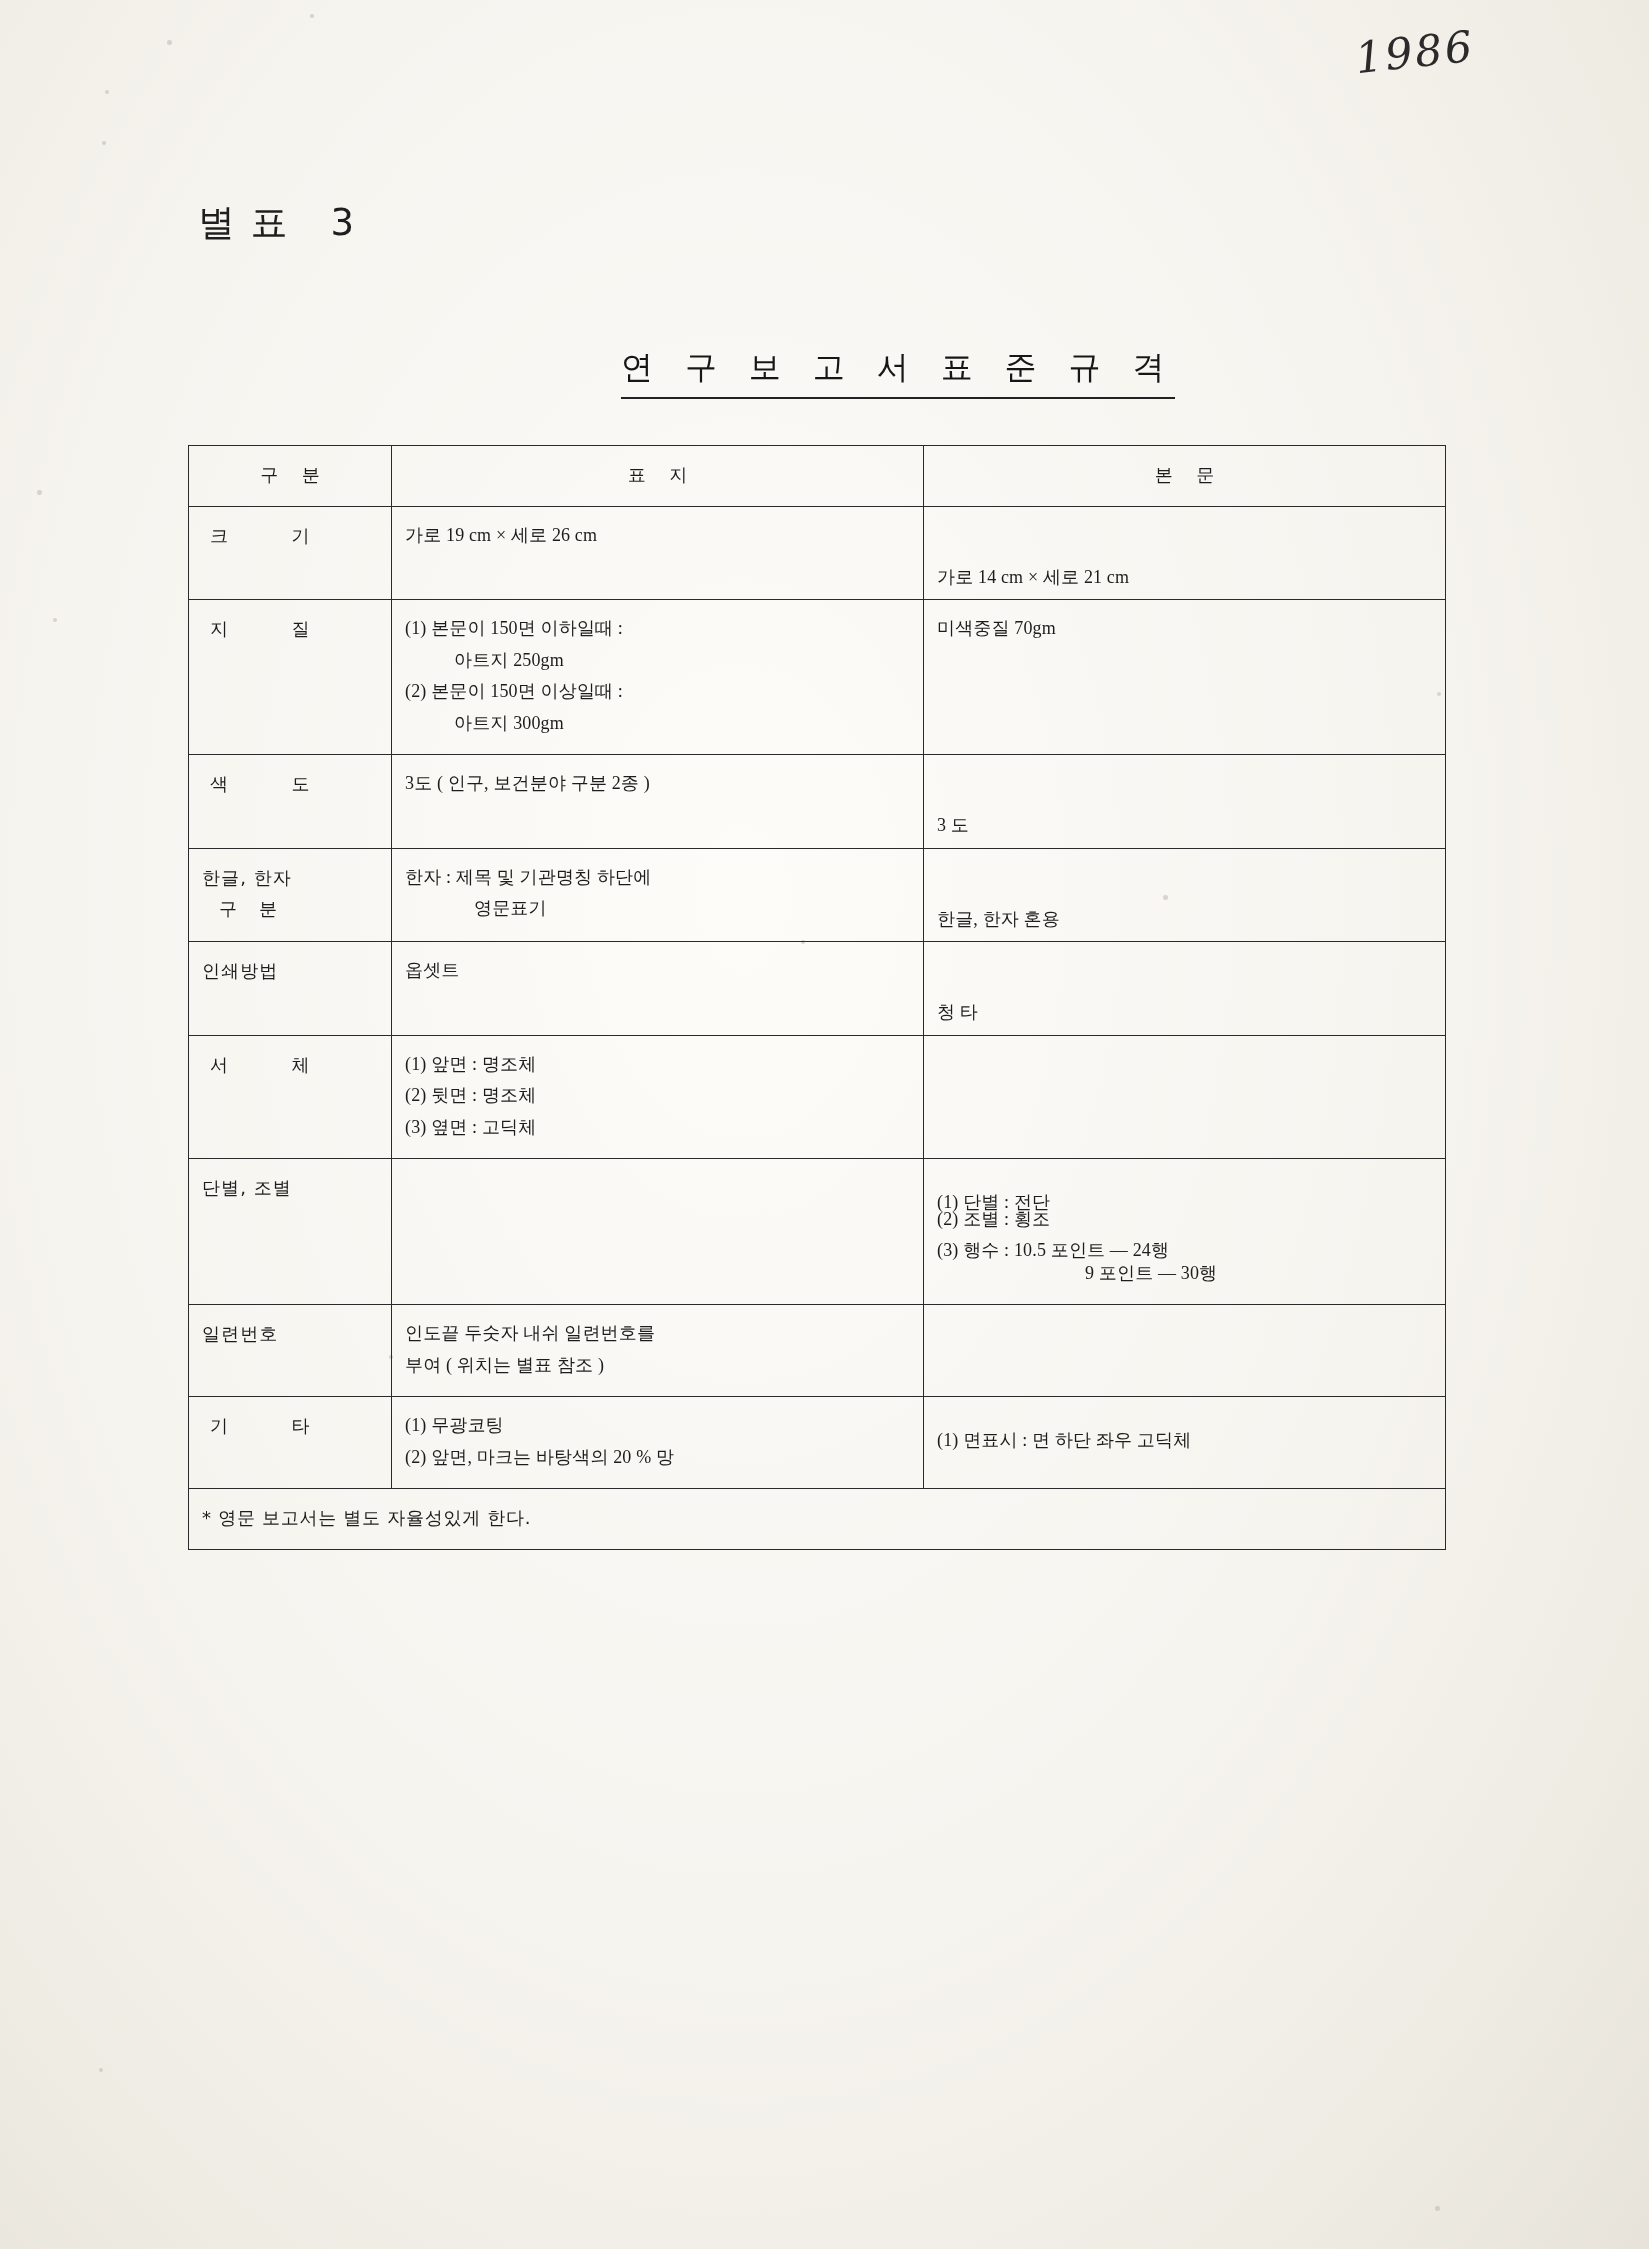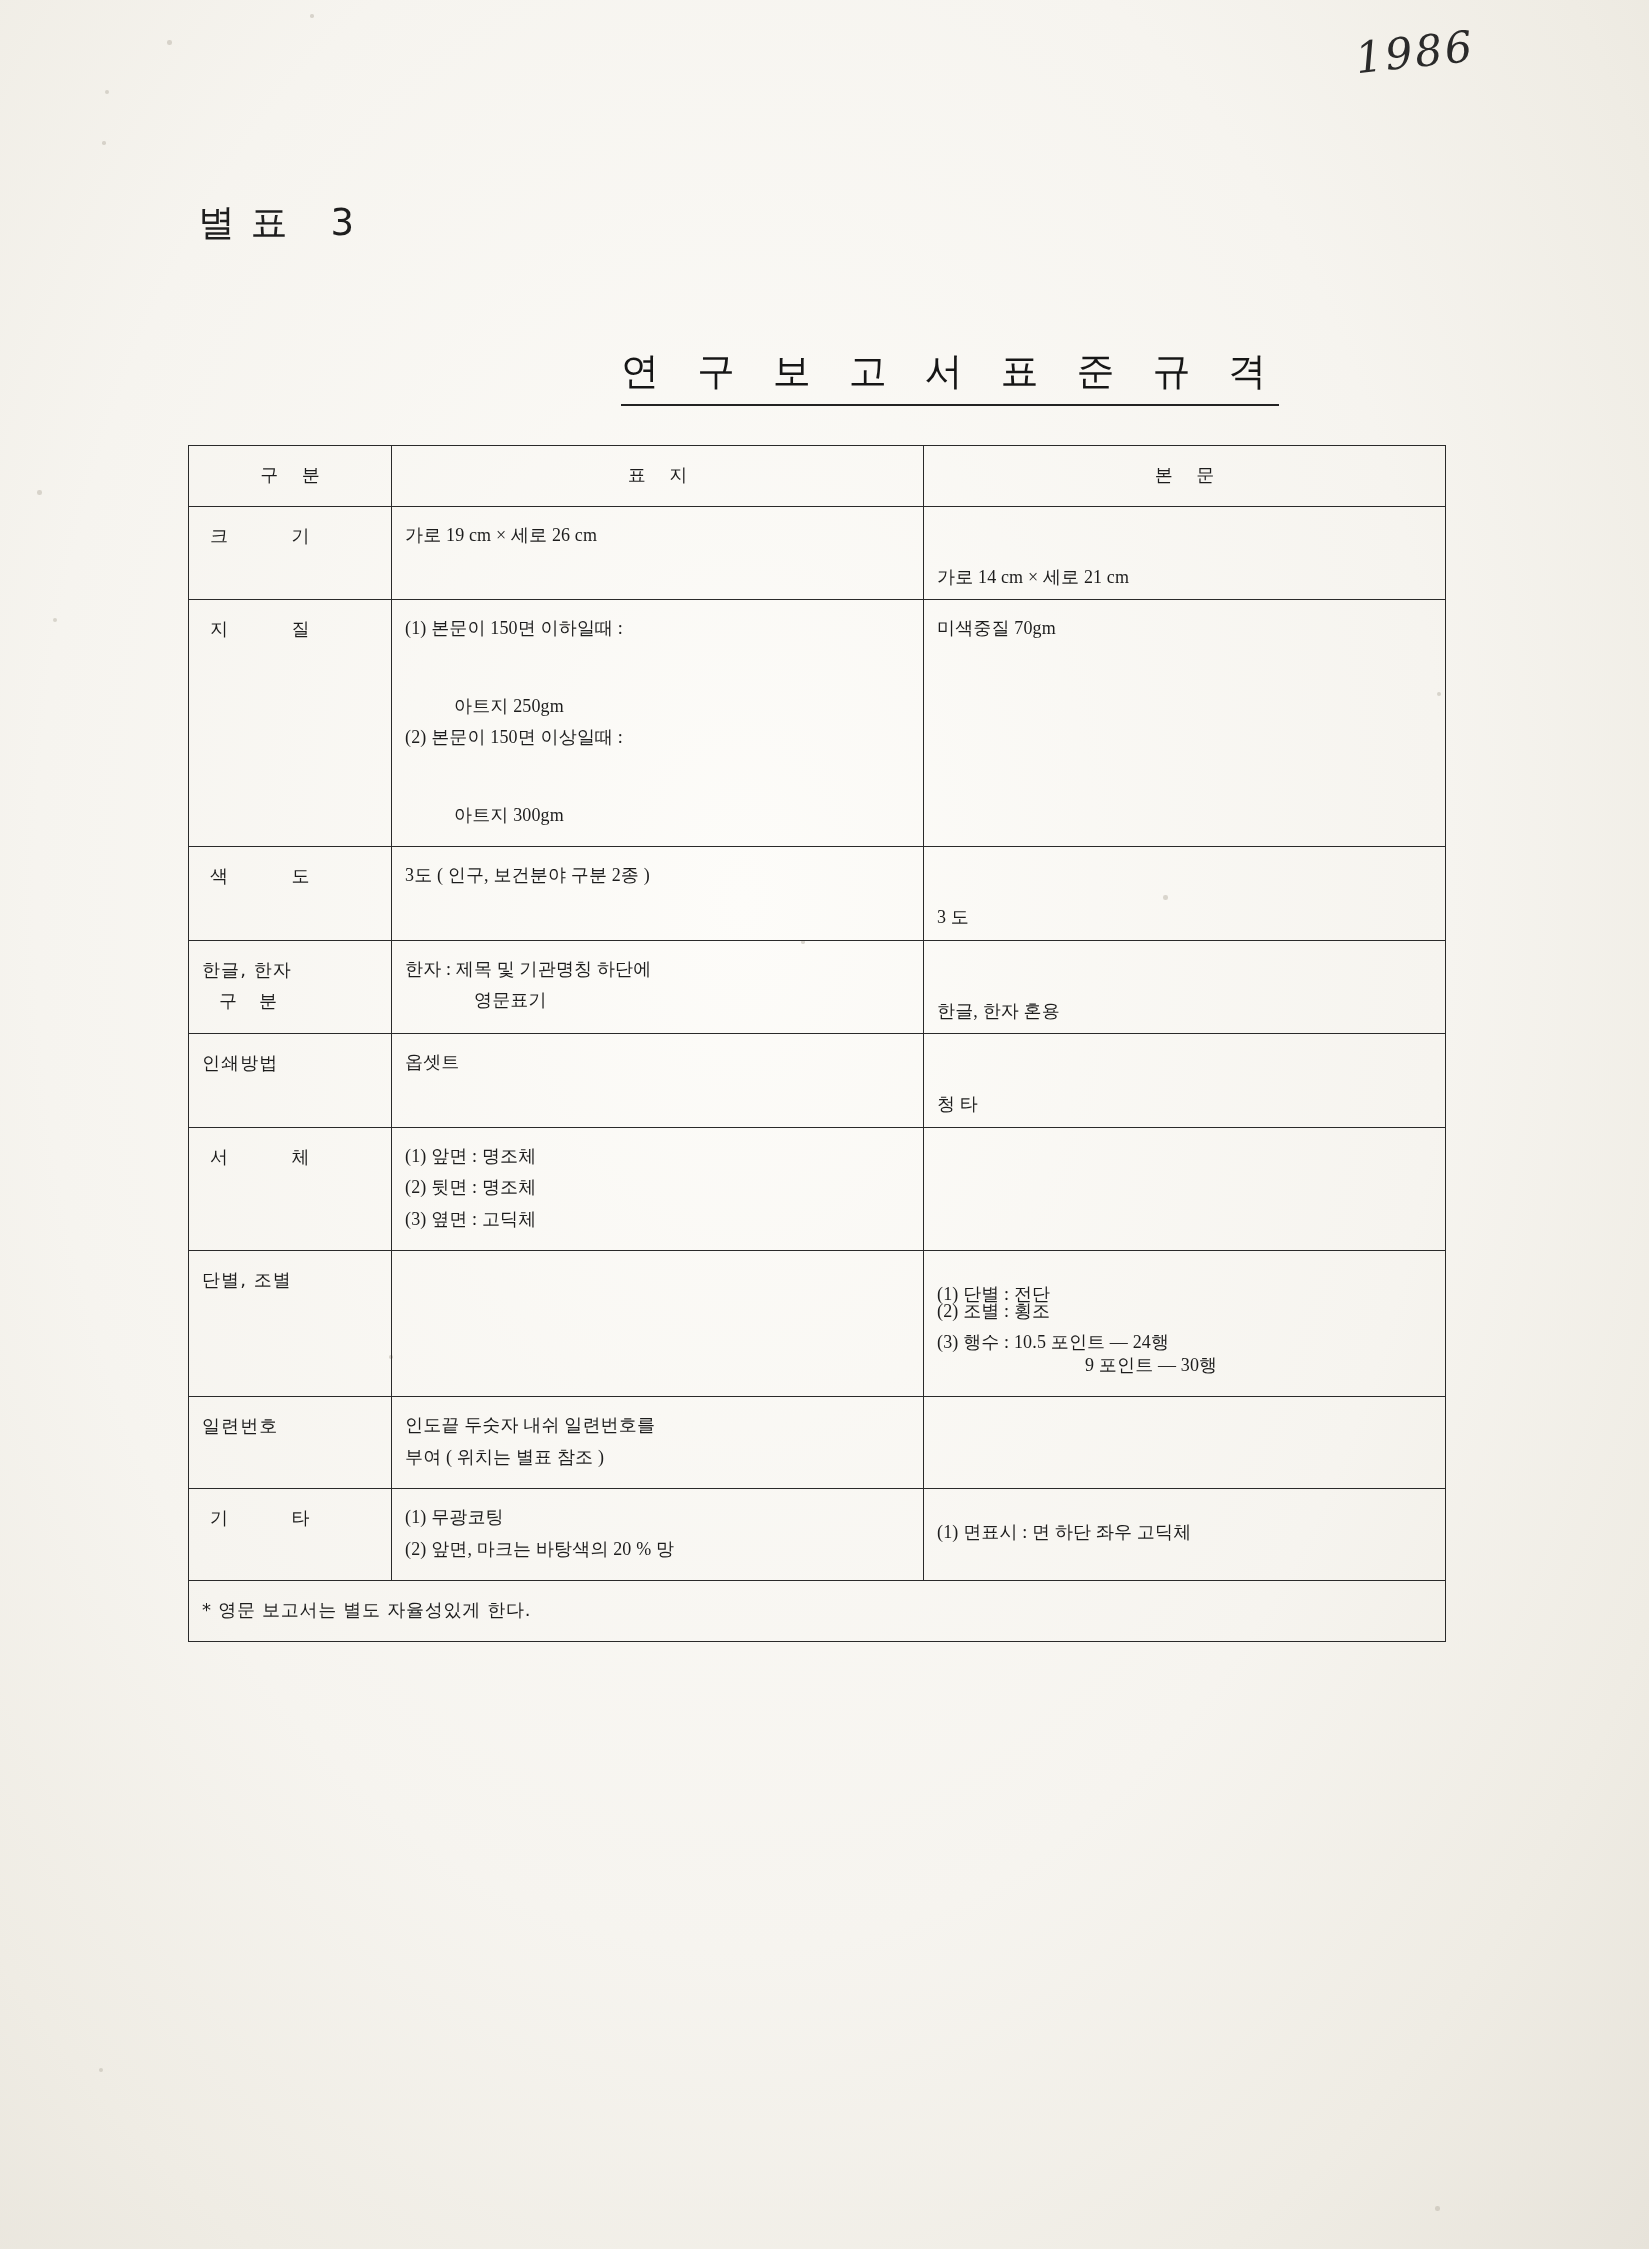"연 구 보 고 서" .doc-title { font-size: 38px -> 32px }
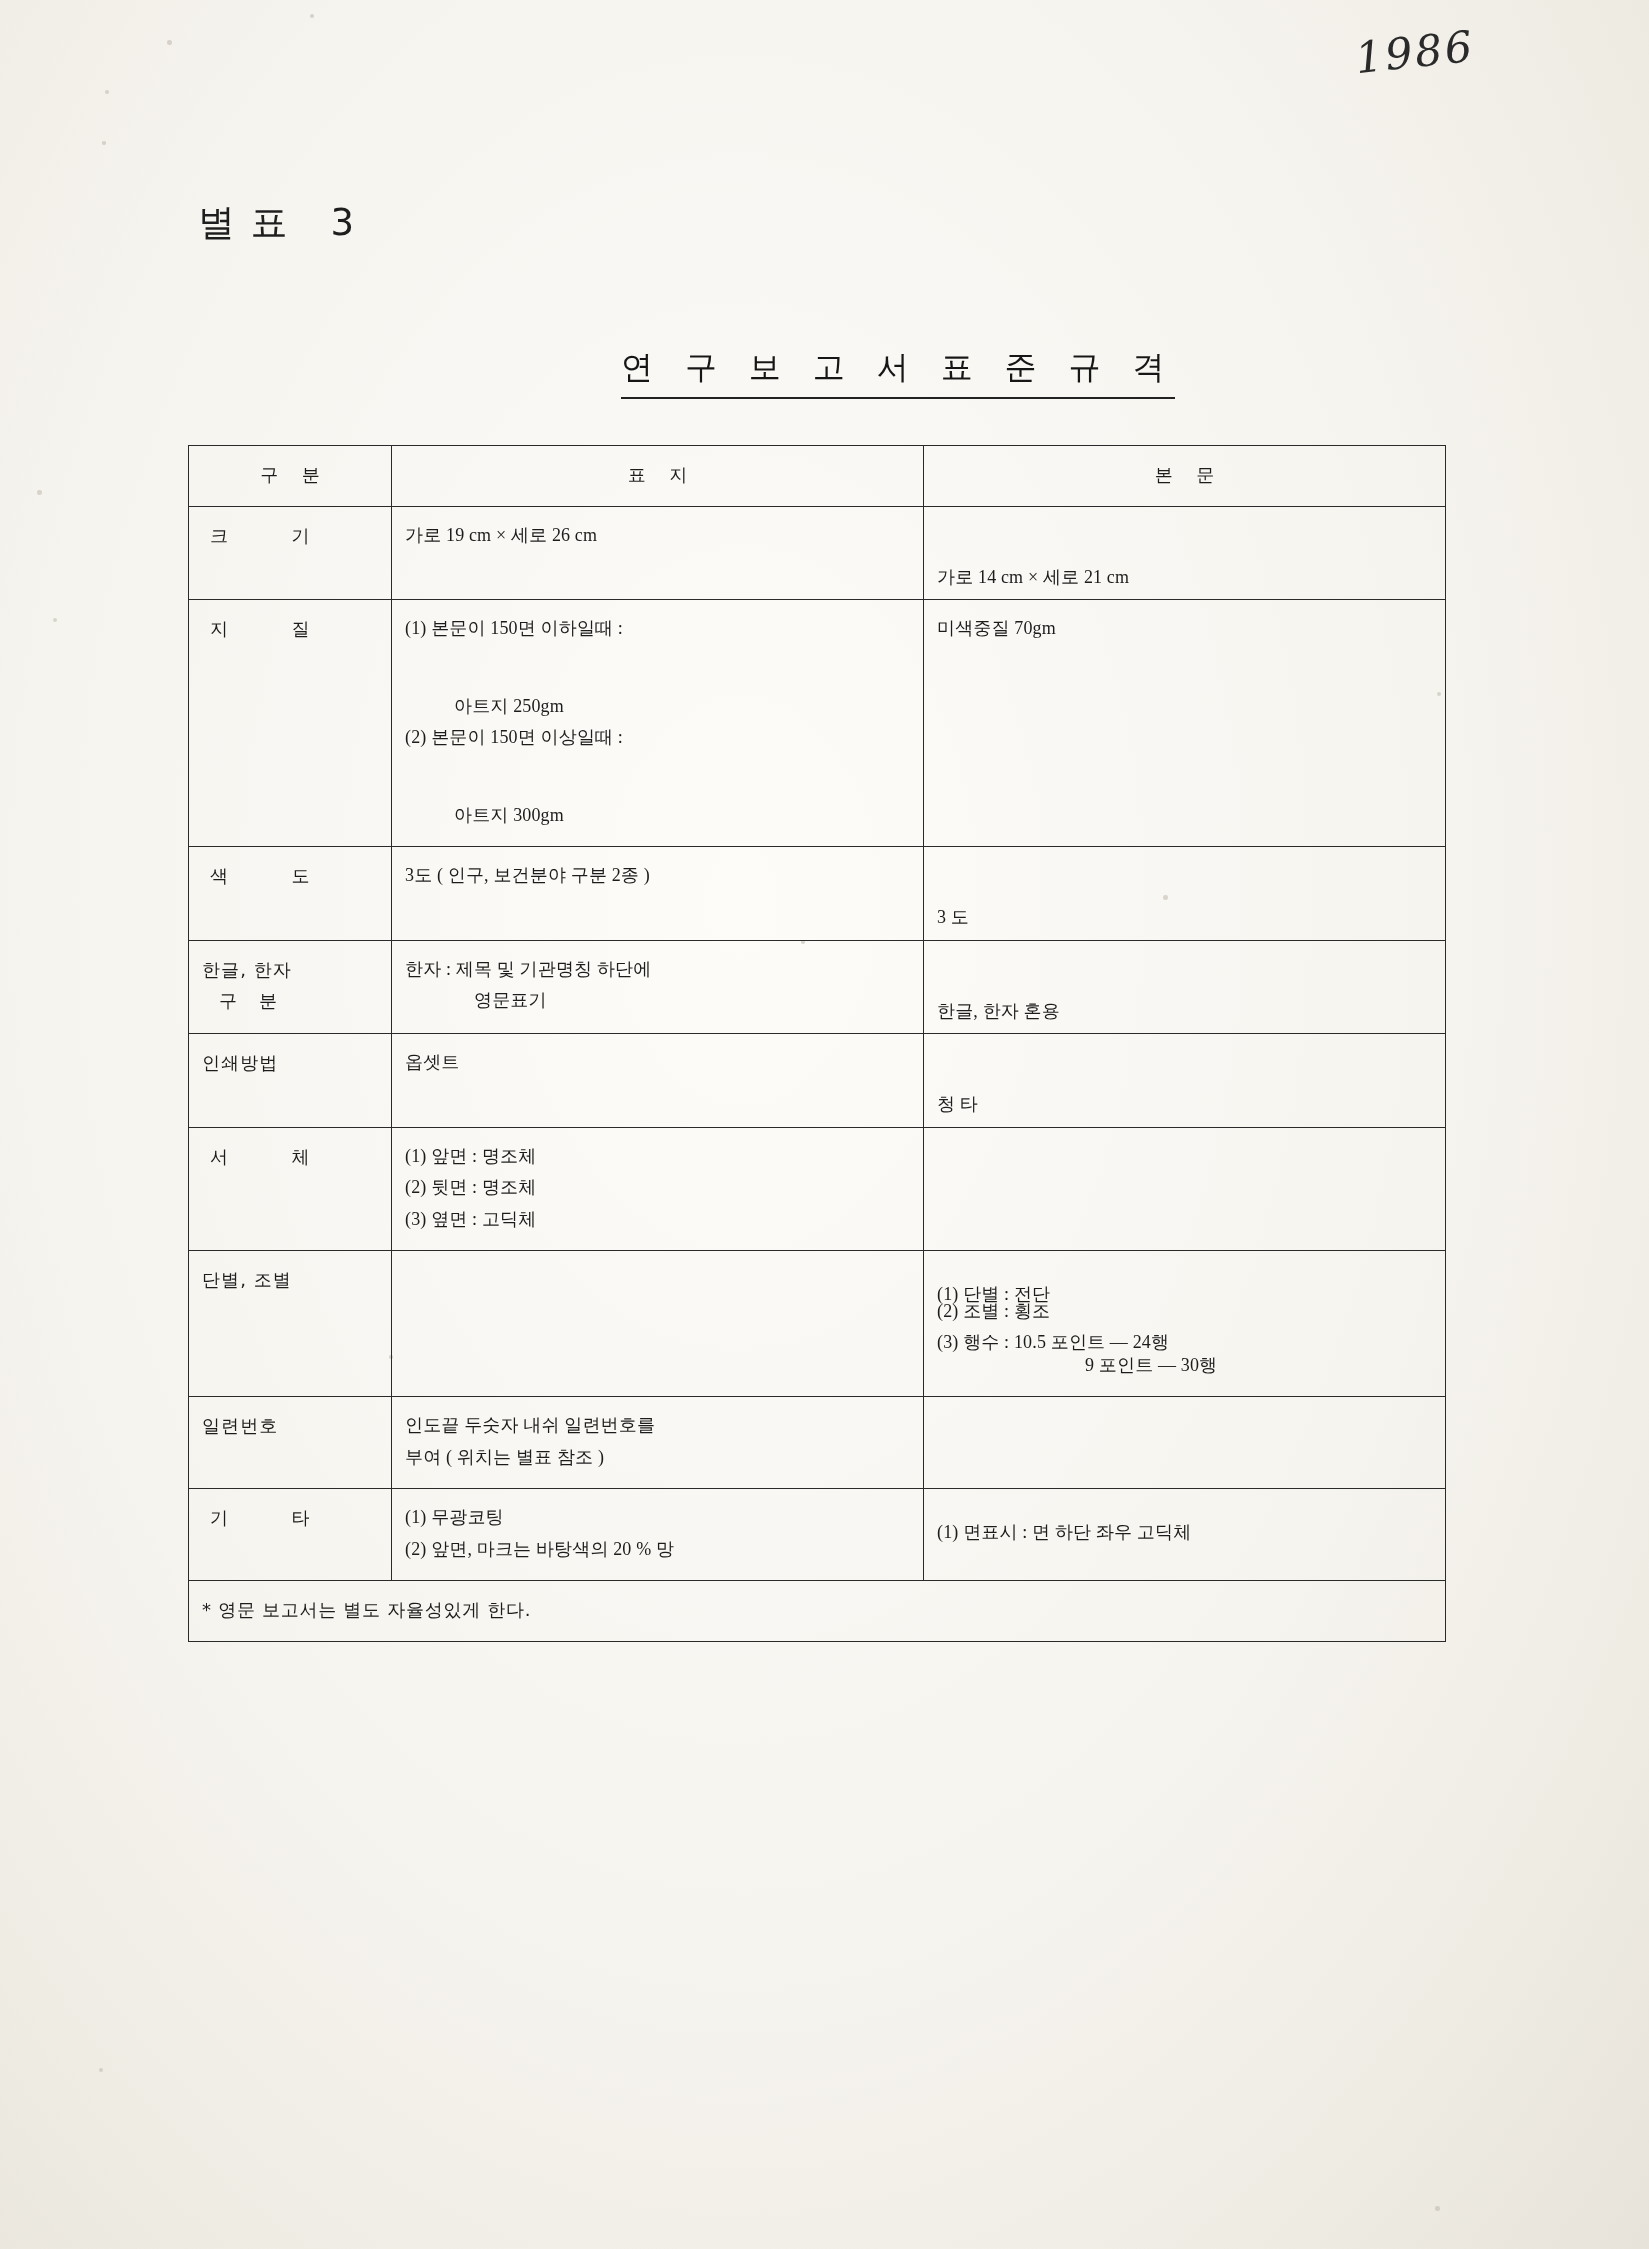"아트지 250gm" .ind { margin-top: 46px -> none }
